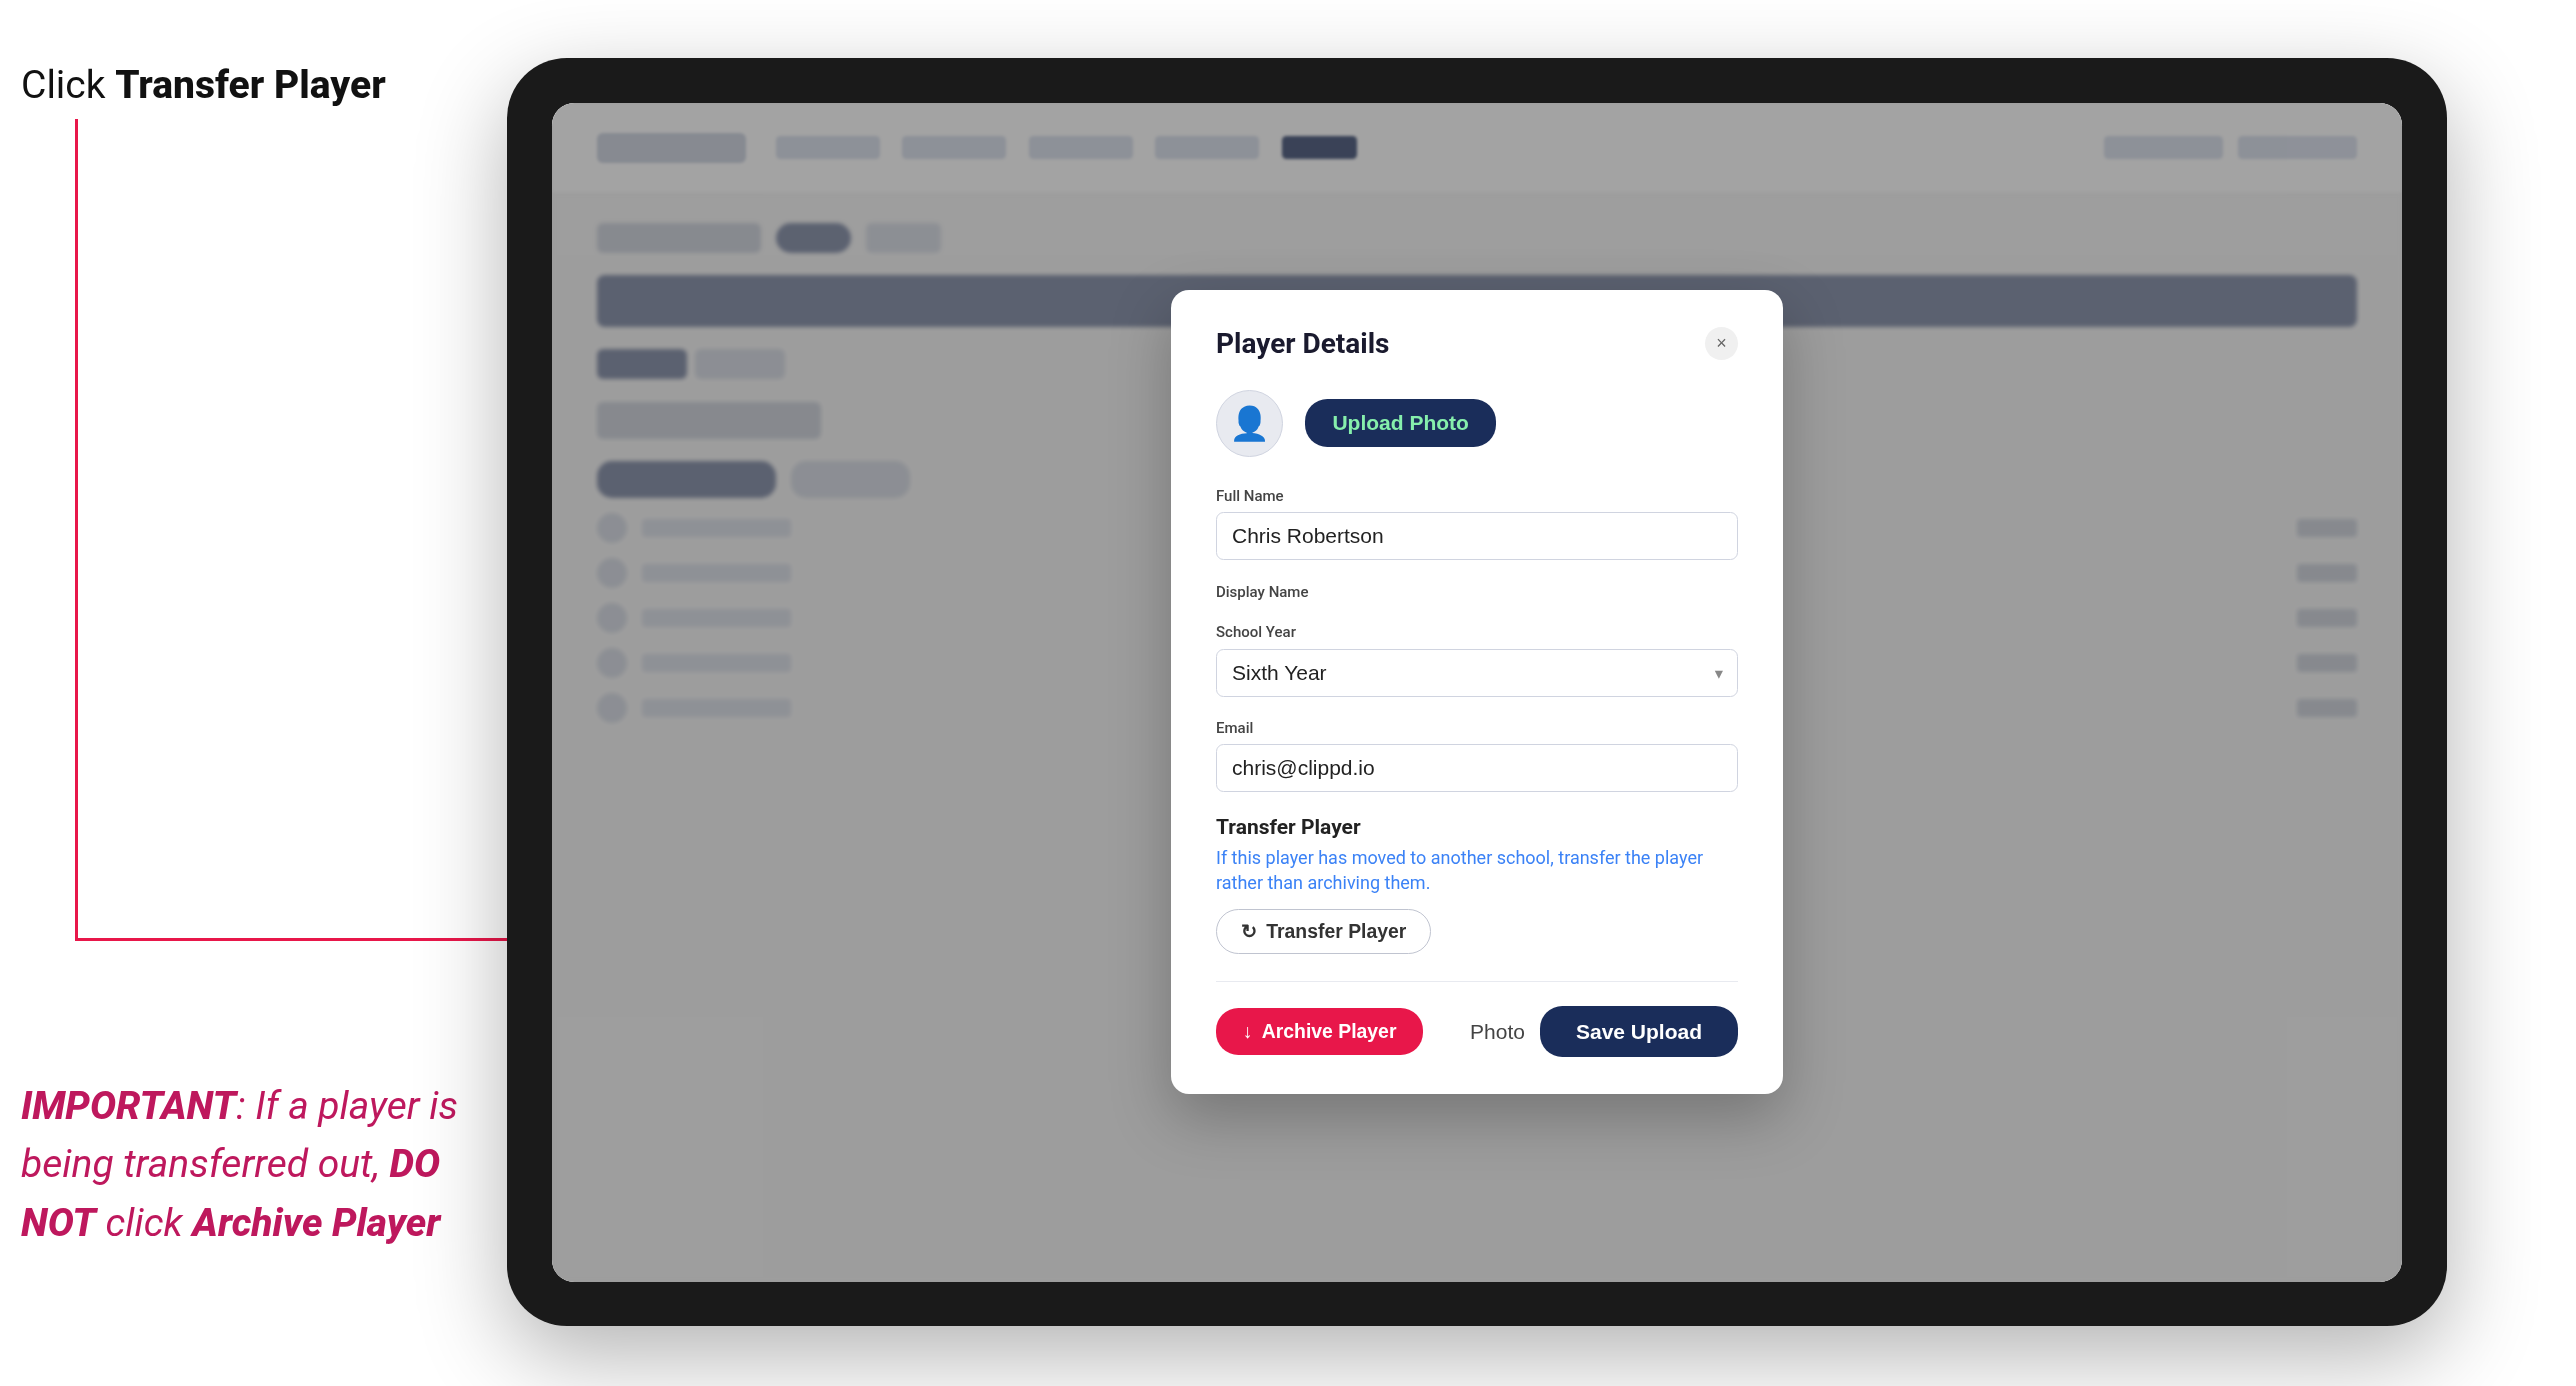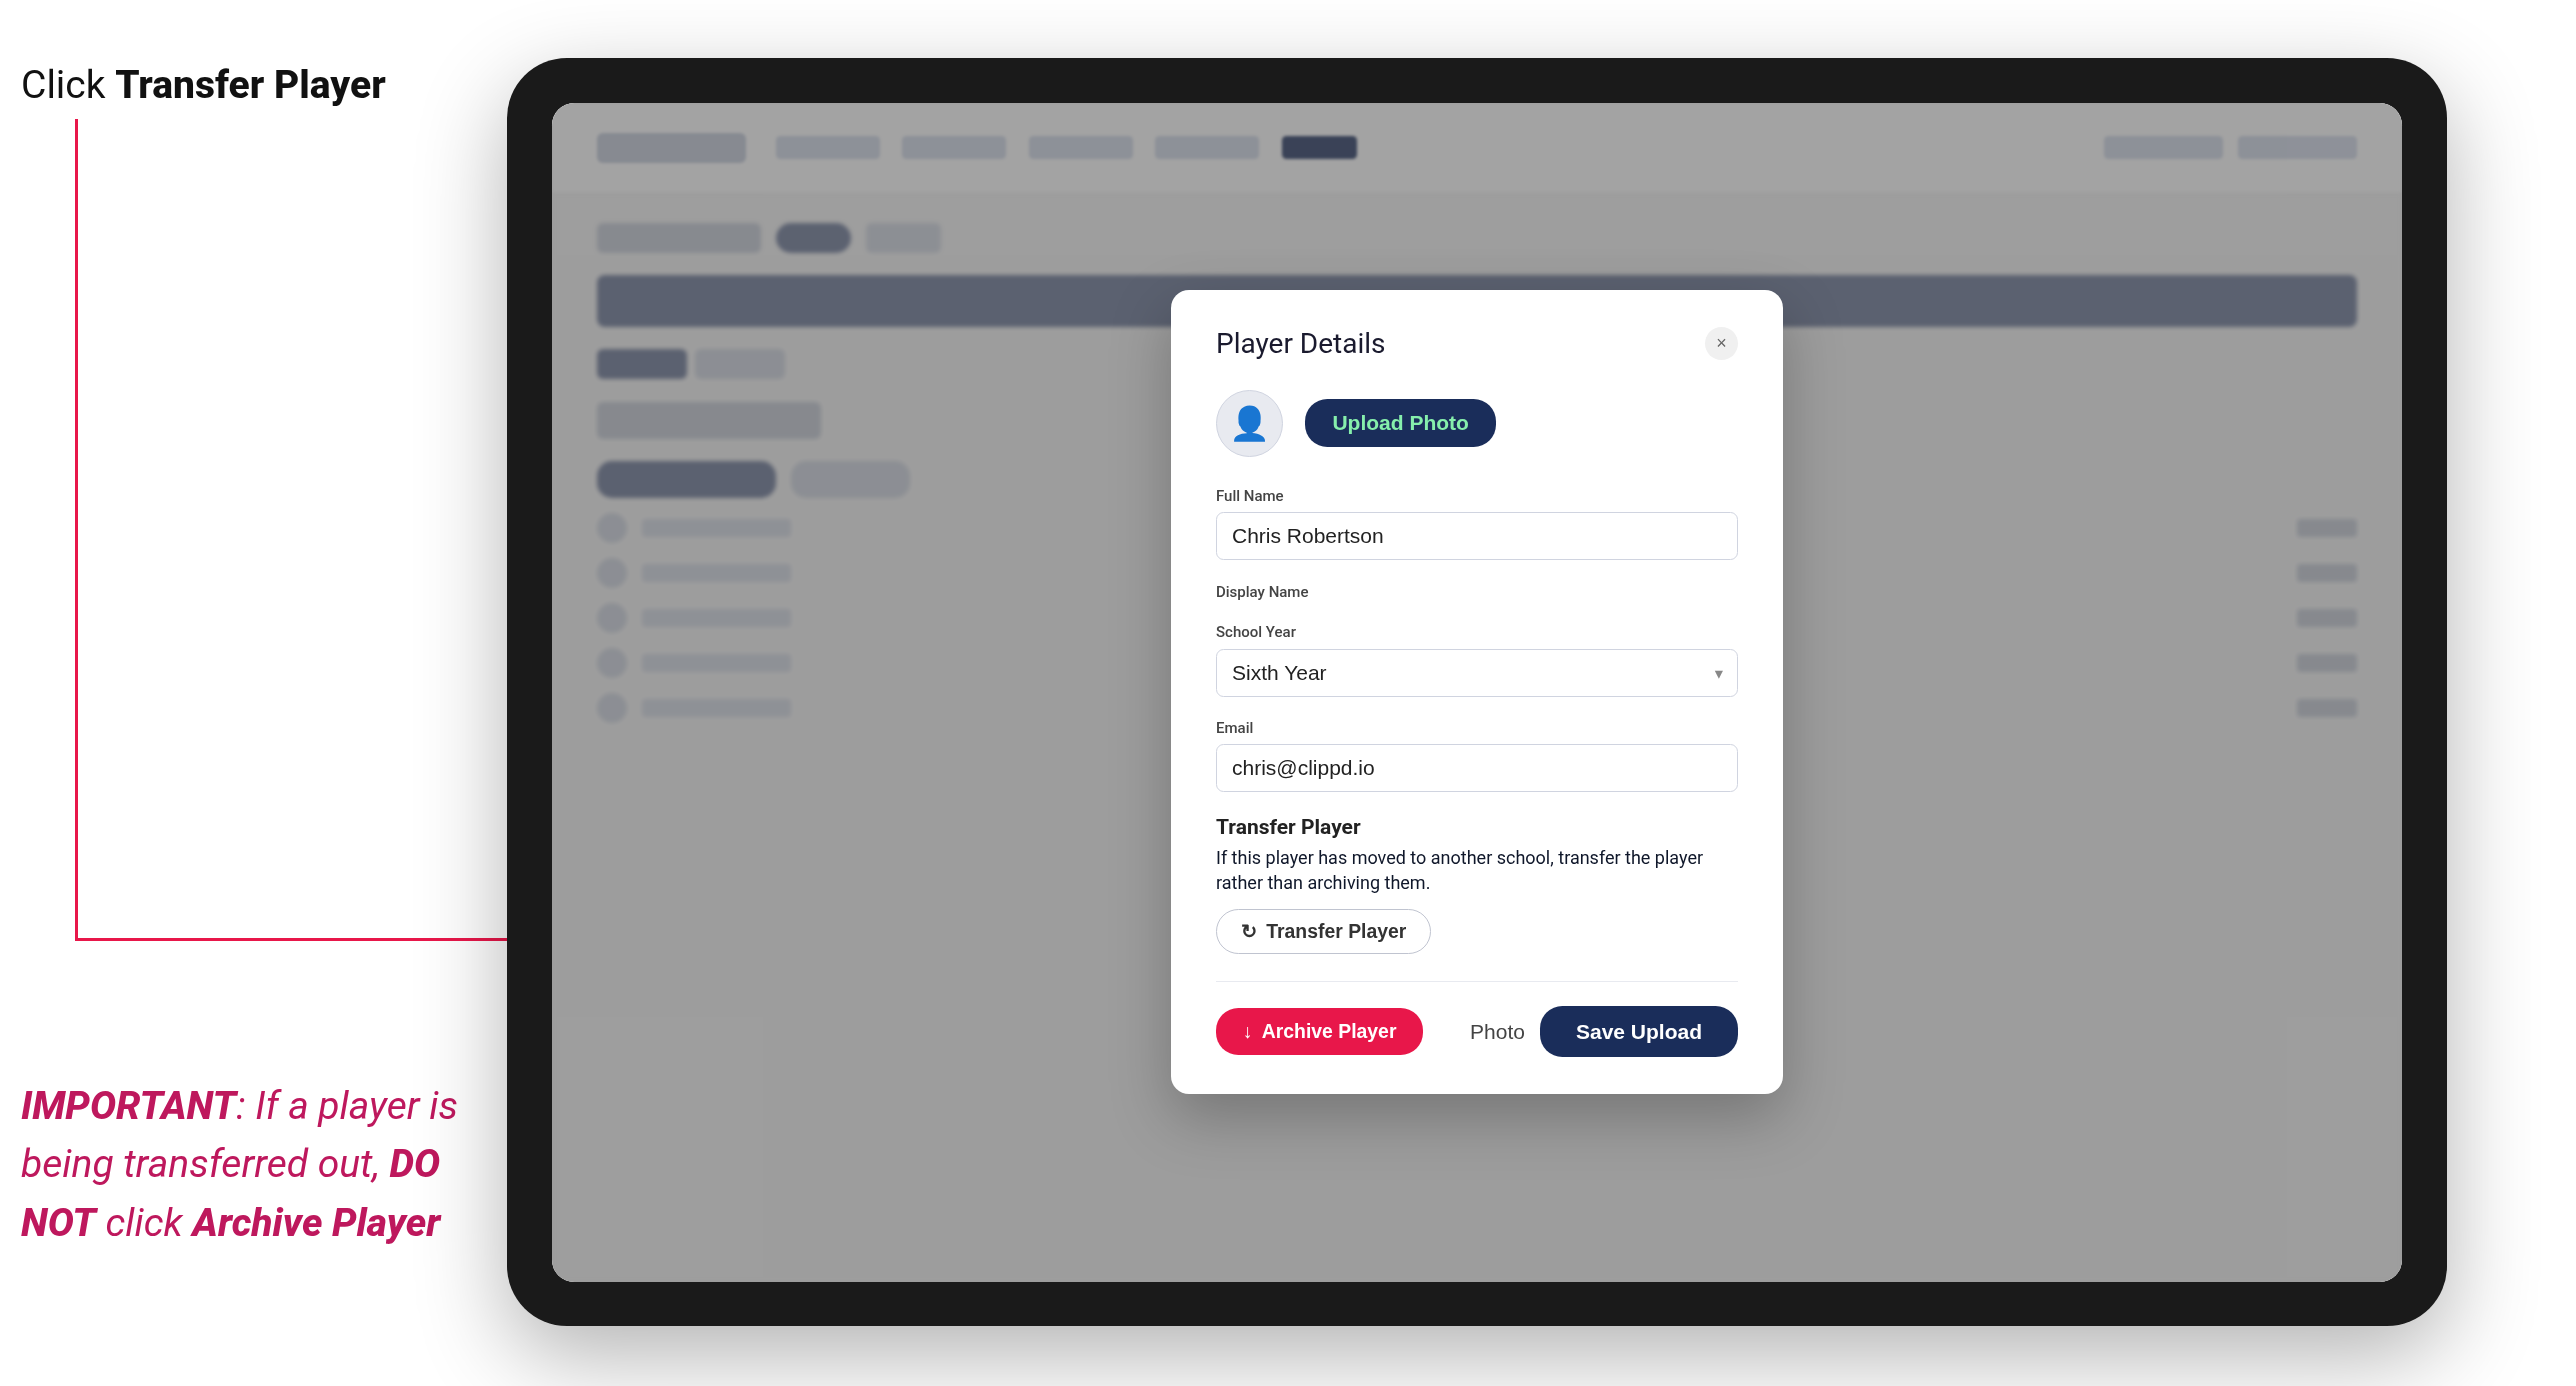"Player Details" .modal-title { font-weight: 400 -> 700 }
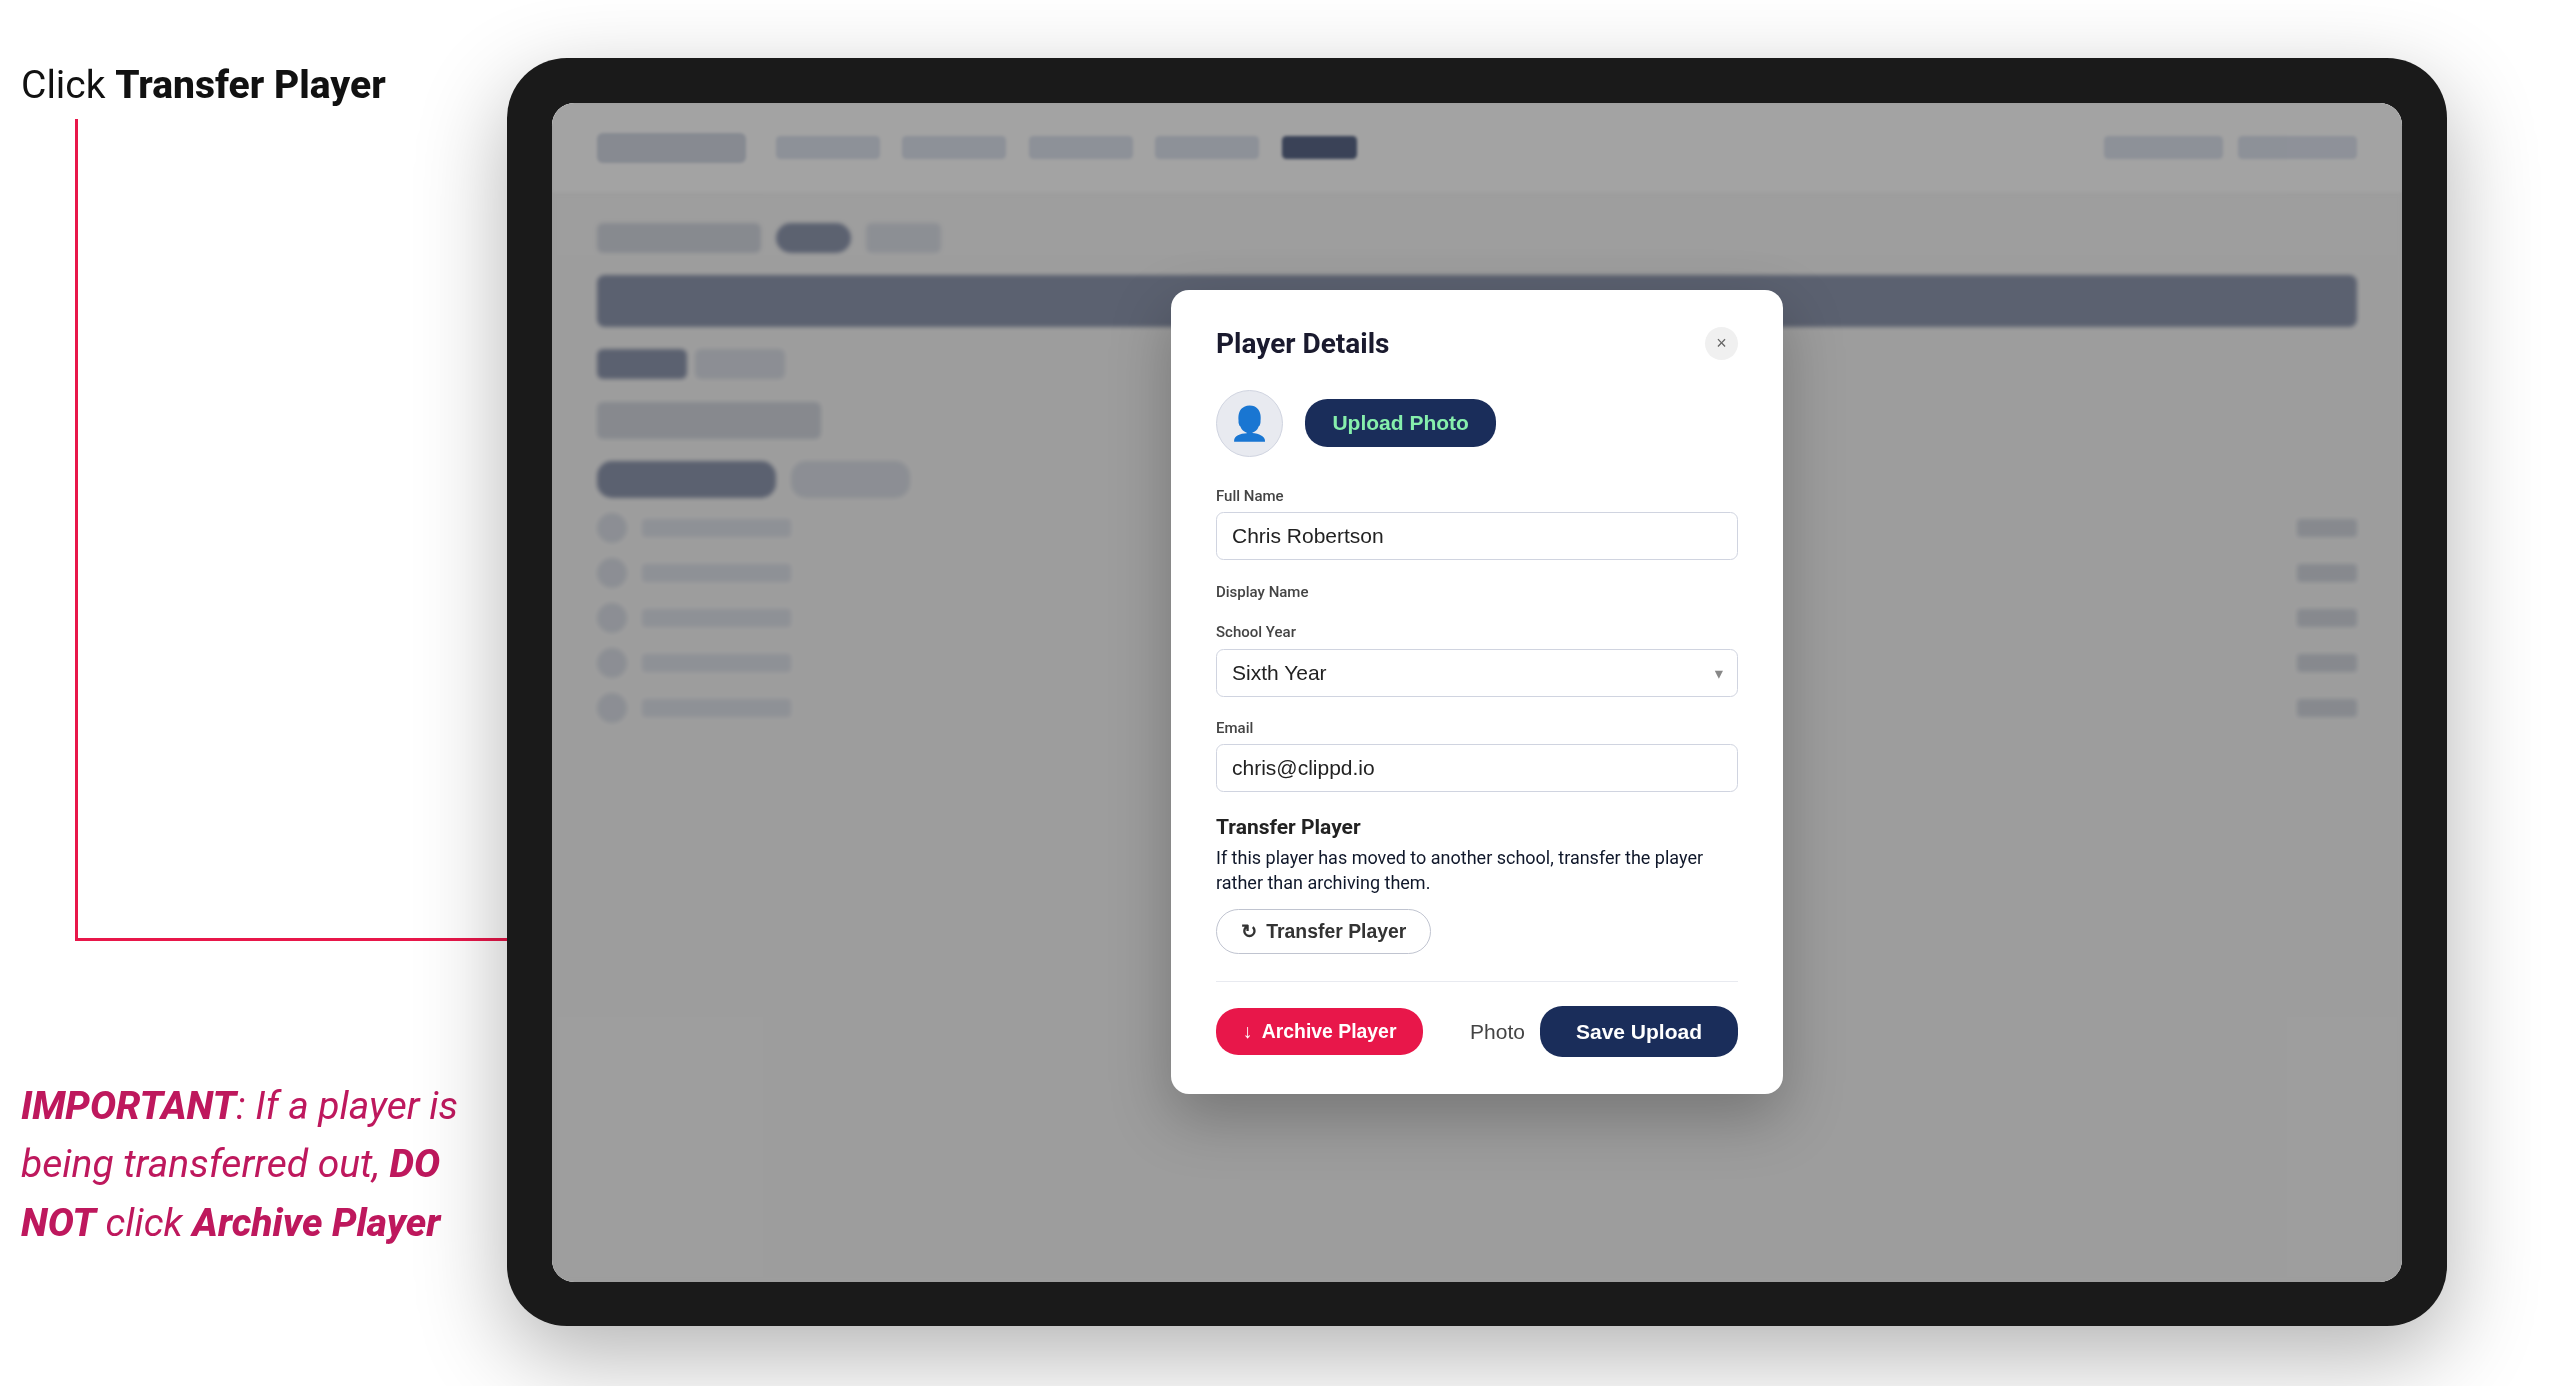"If this player has moved" .transfer-desc { color: #0f172a -> #3b82f6 }
